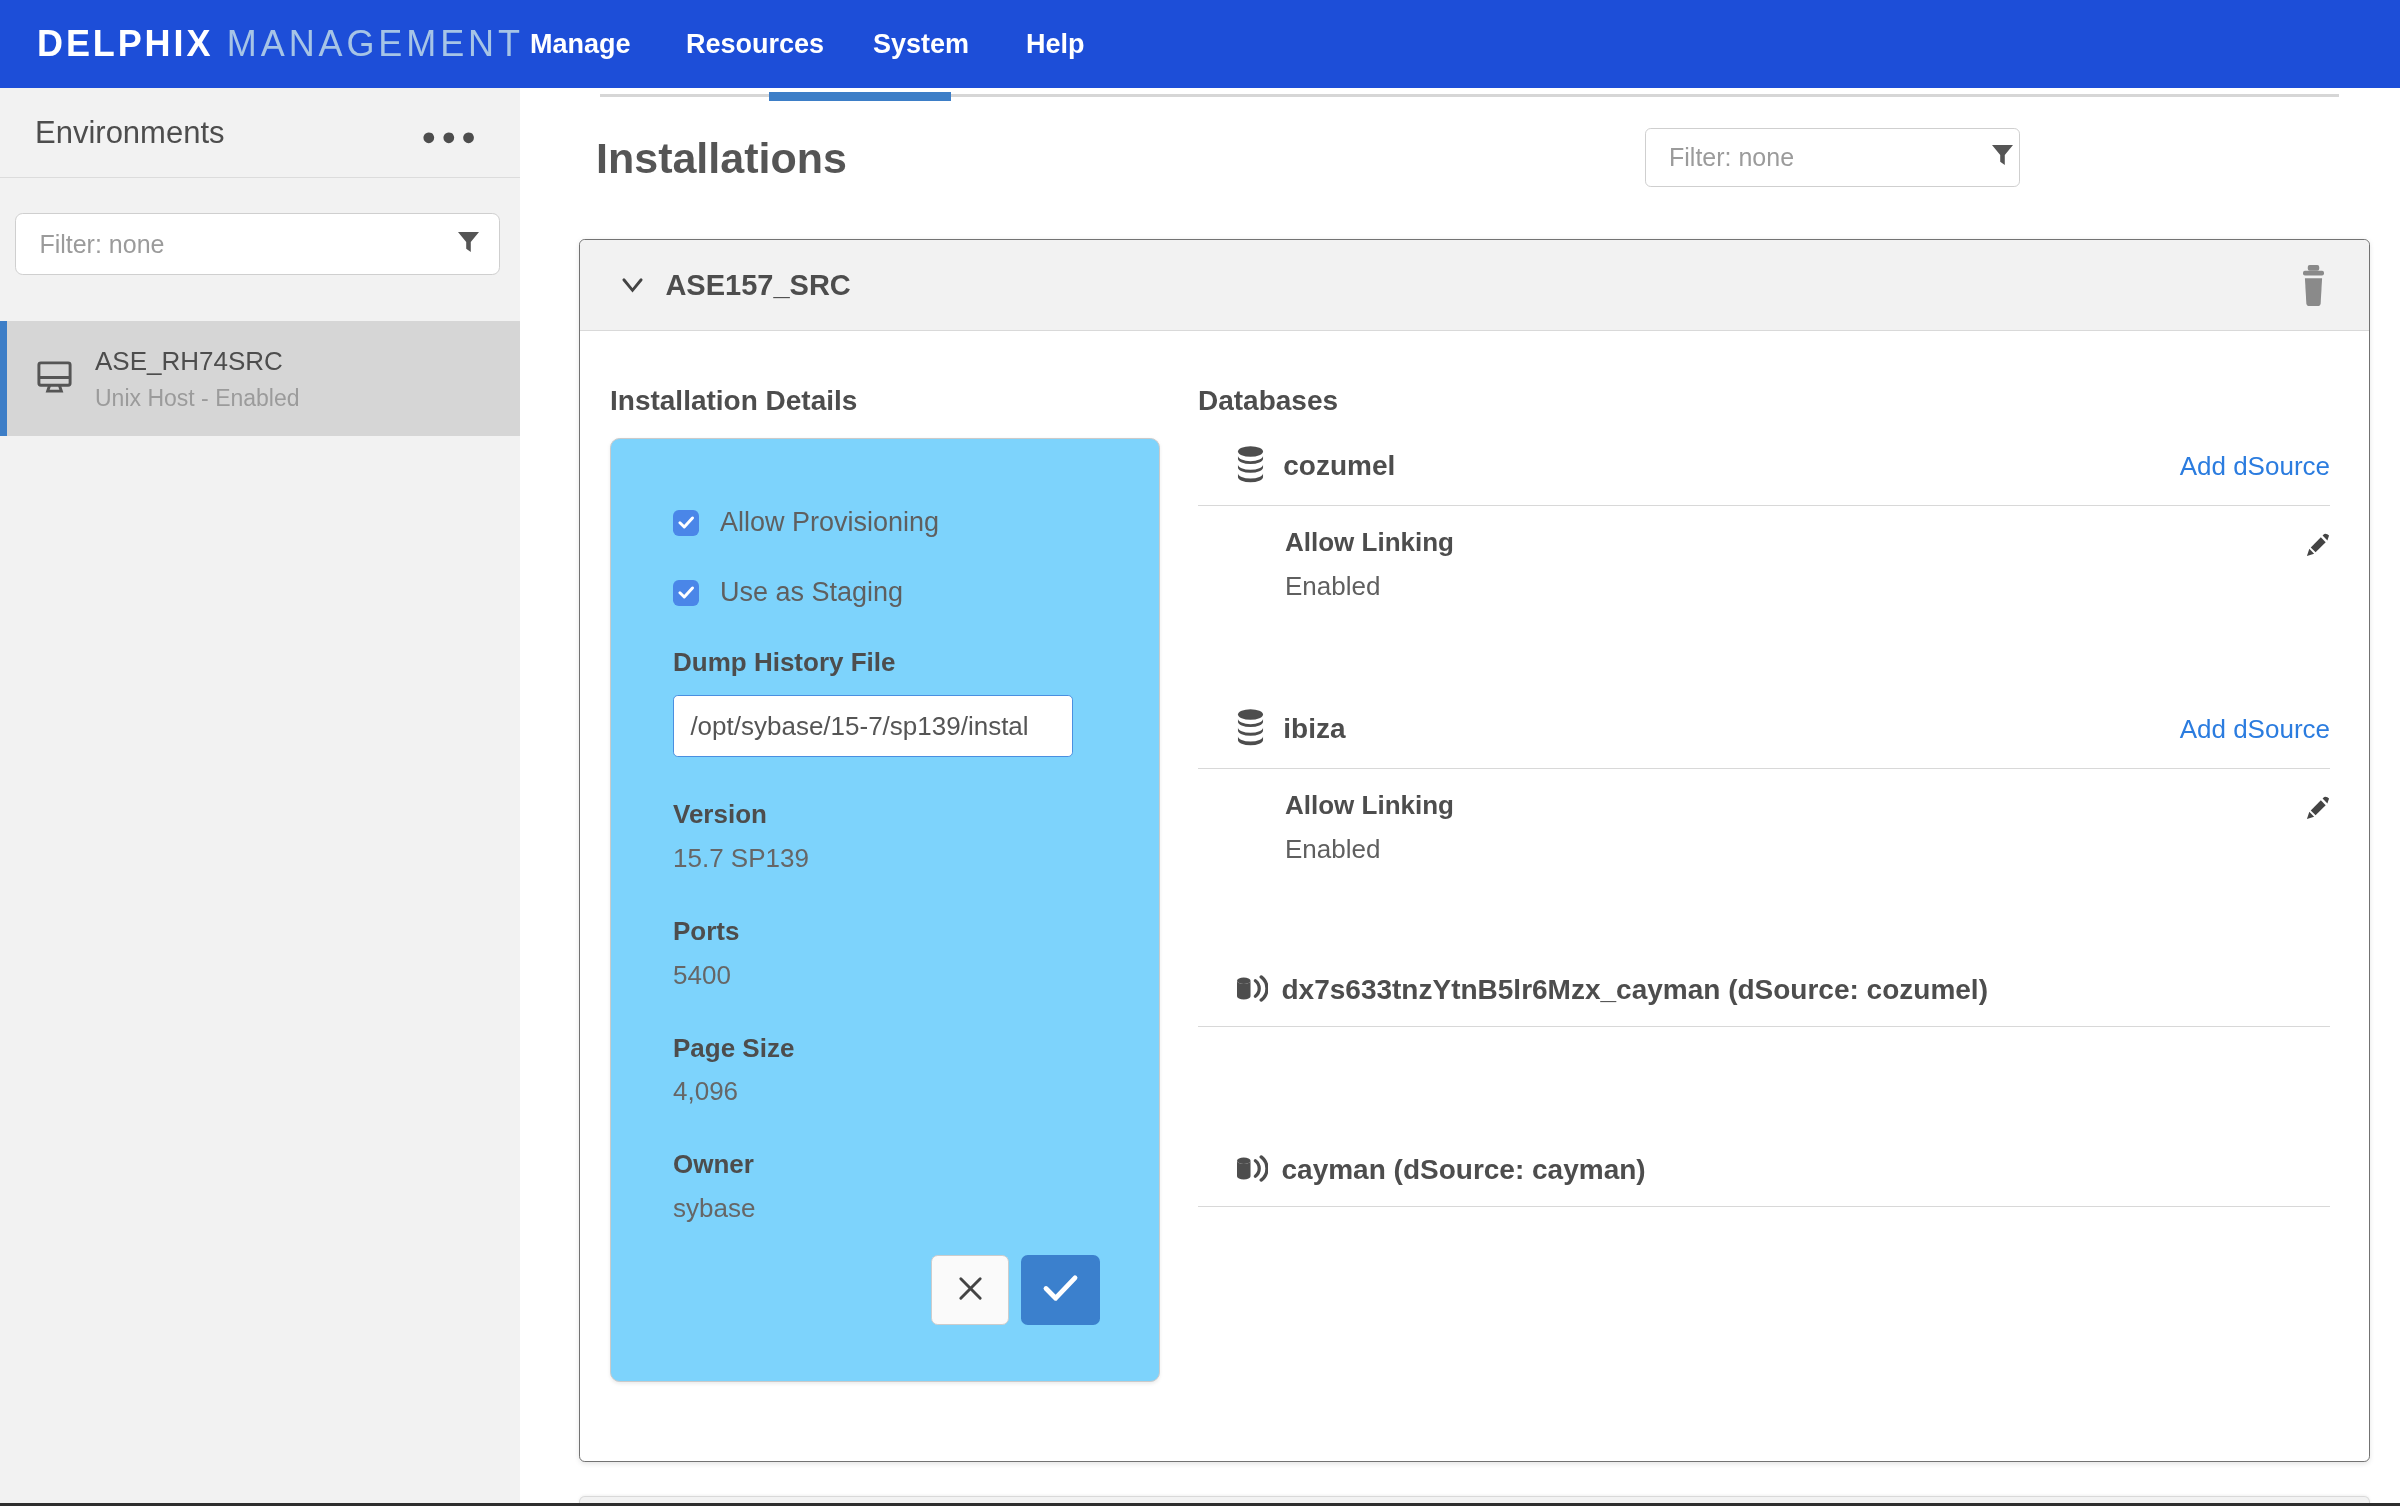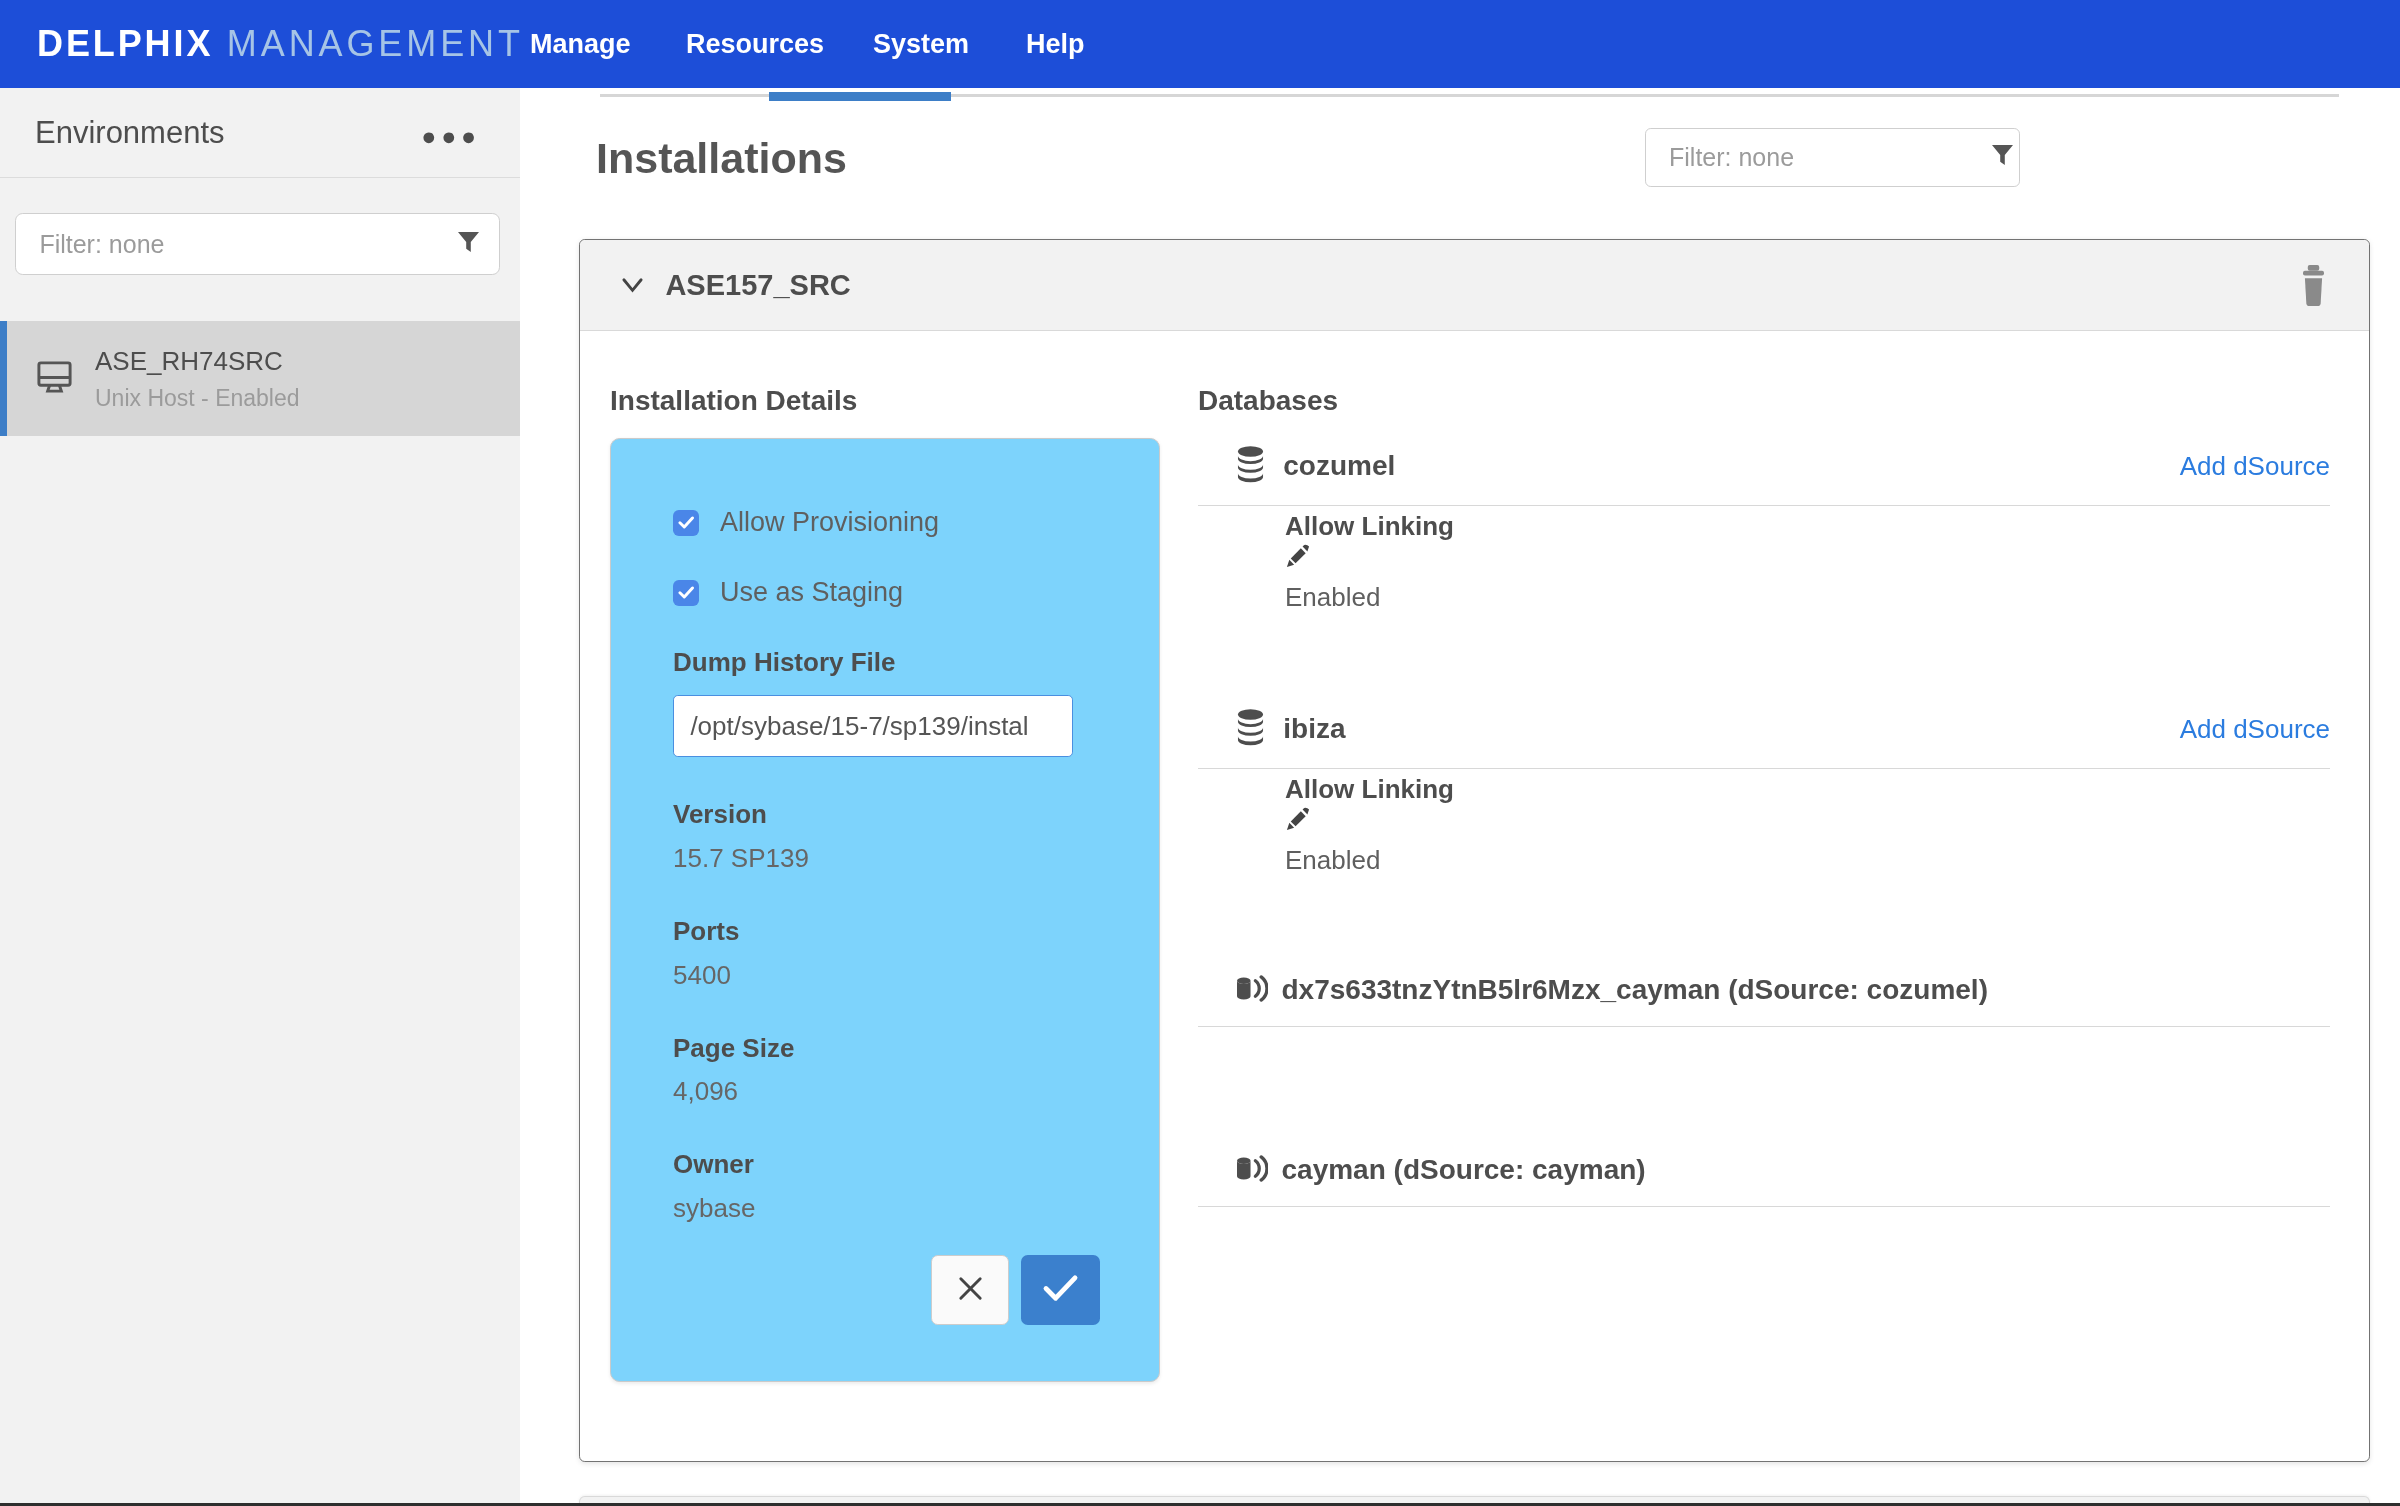"Allow Linking" .db-prop-row { align-items: flex-start -> flex-end; flex-direction: column -> none; margin-top: 5px -> 21px }
